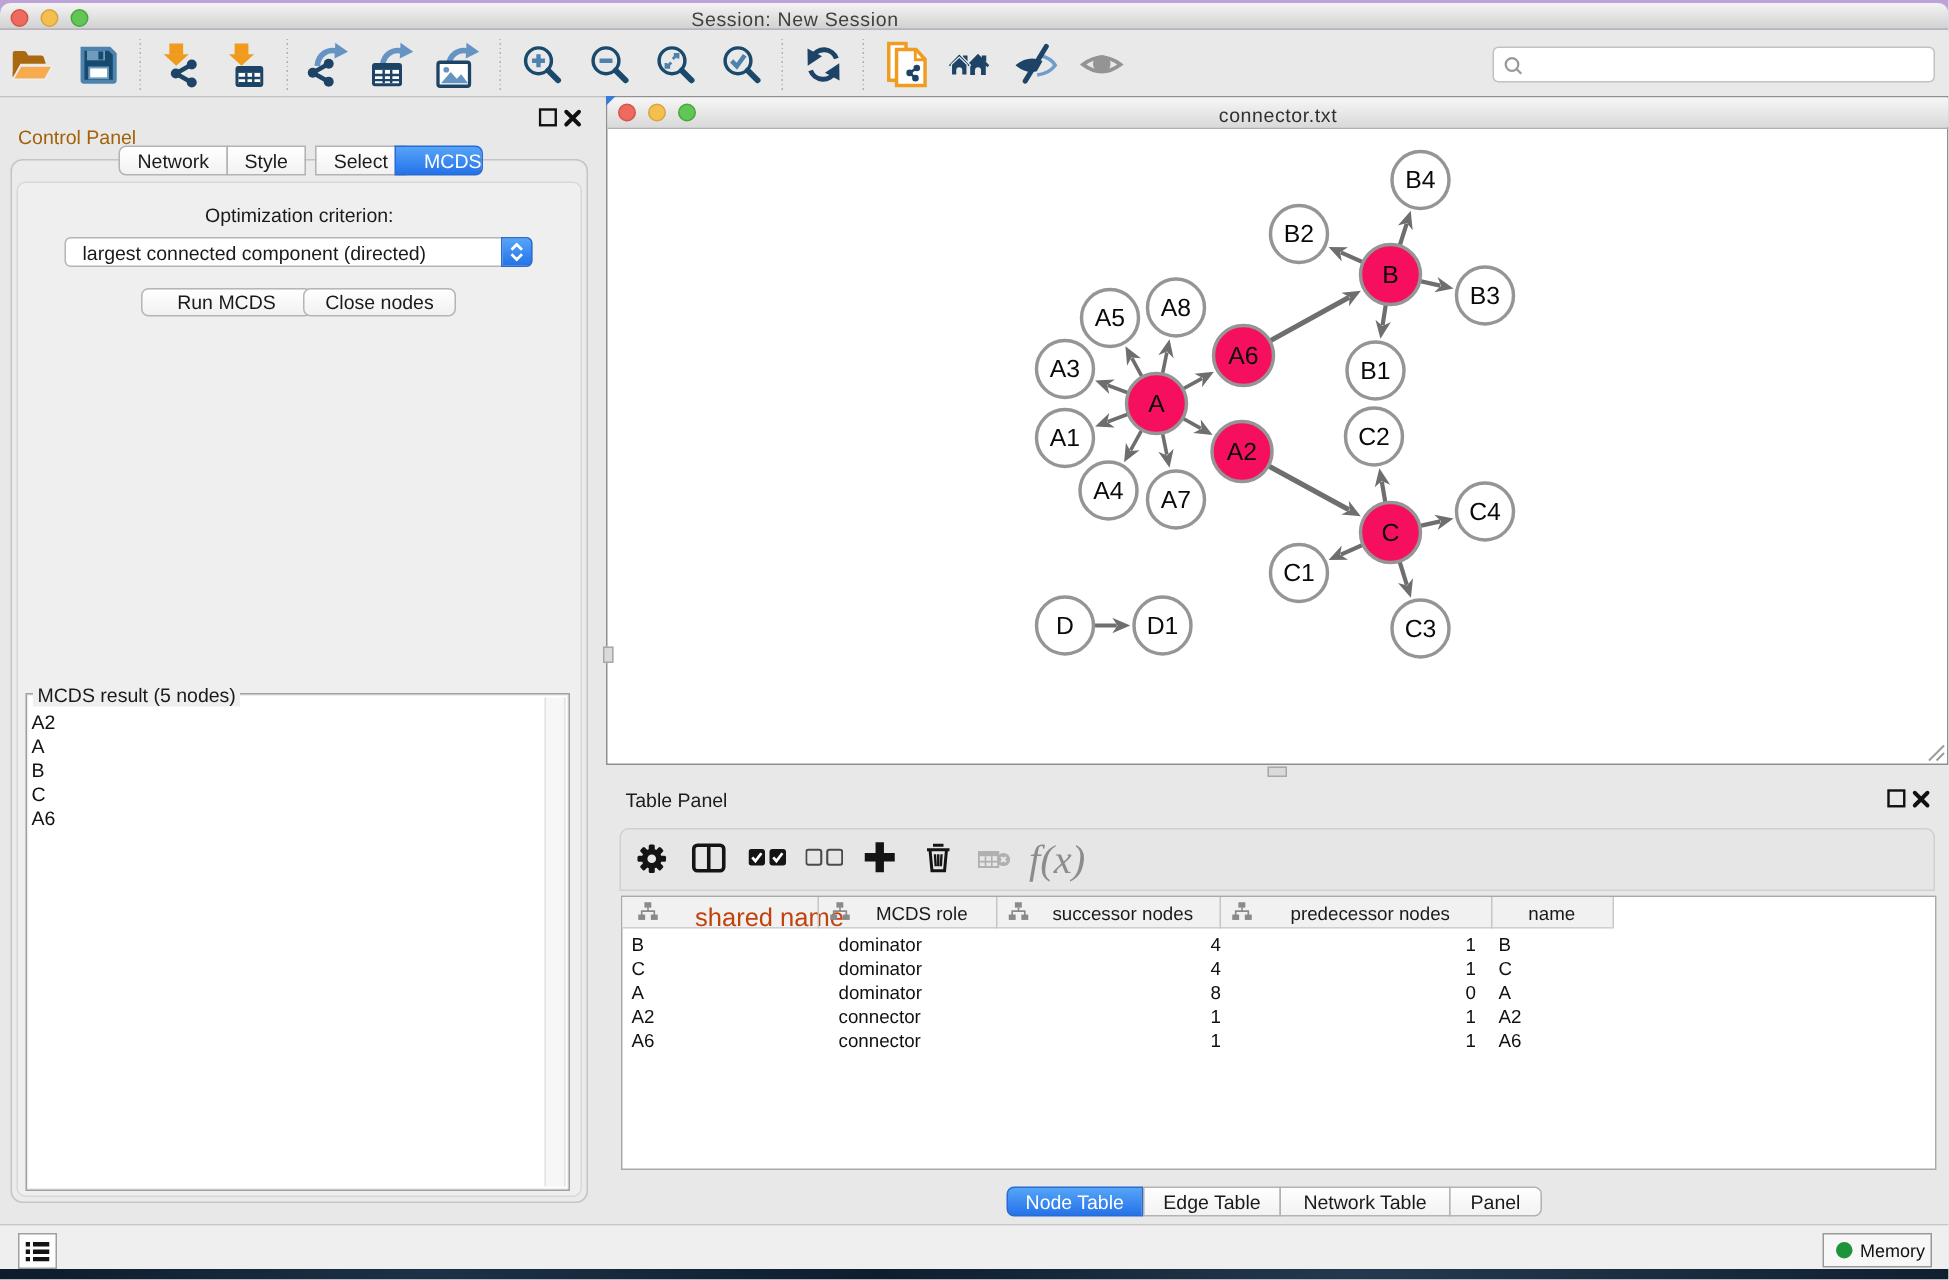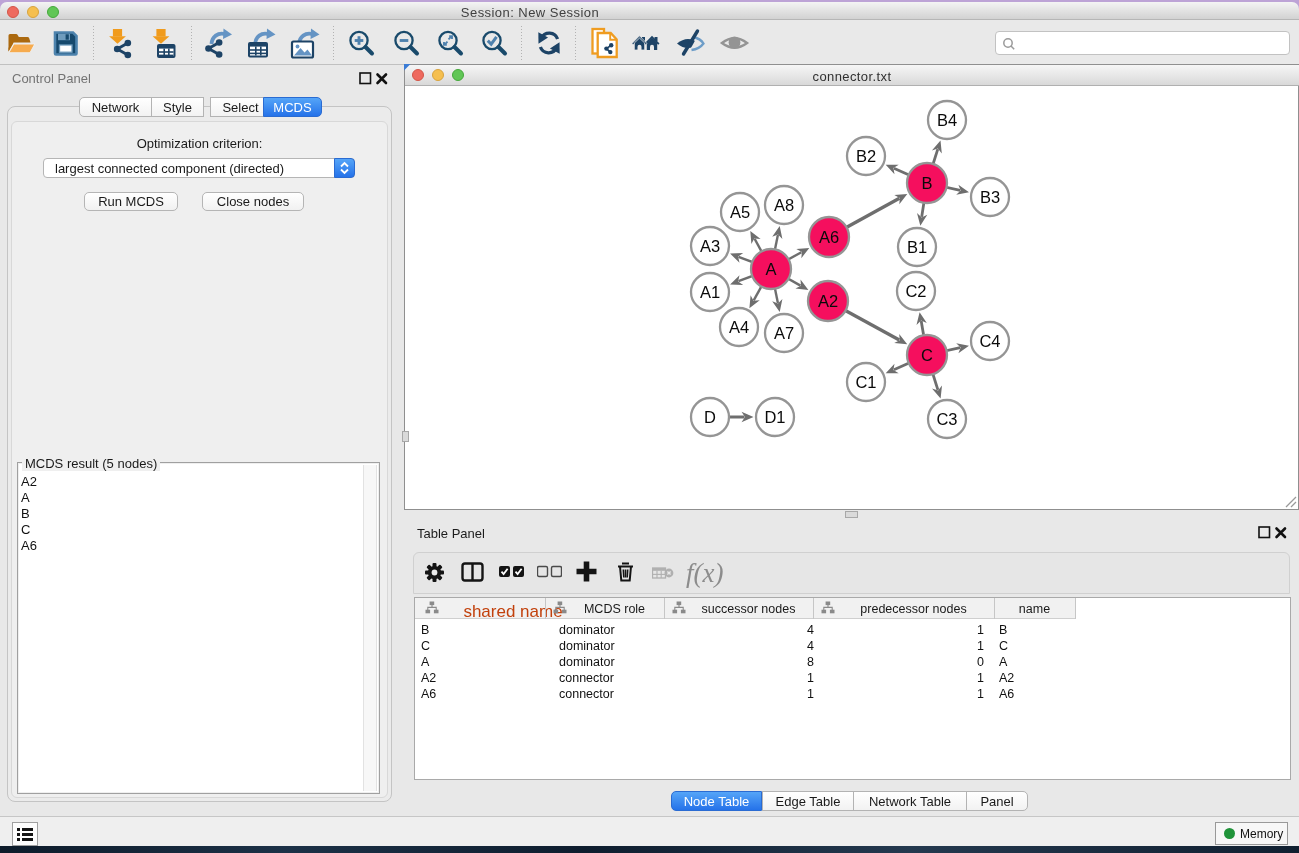"Control Panel" div.abs { color: #737373 -> #a16207; top: 71px -> 84px }
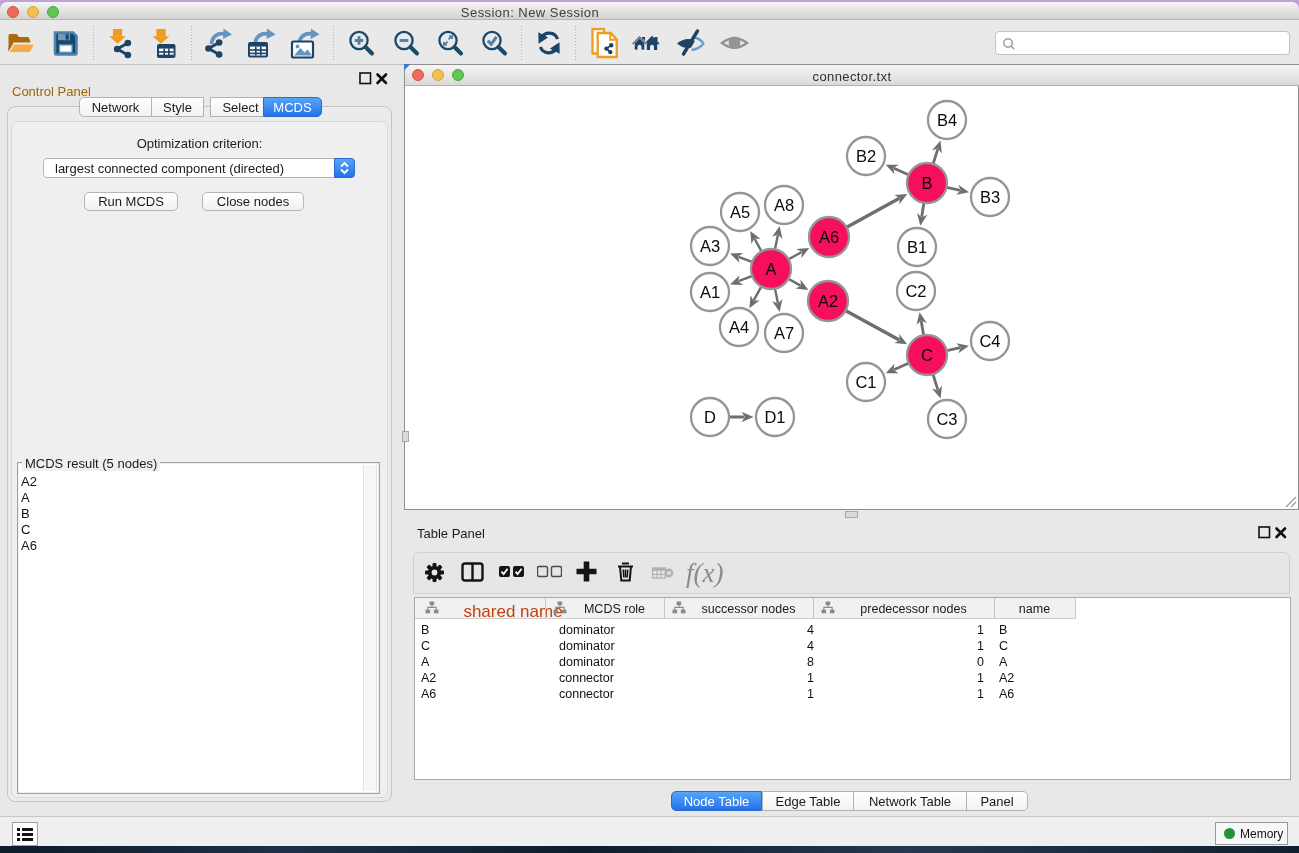"MCDS" div.abs { text-align: center -> right }
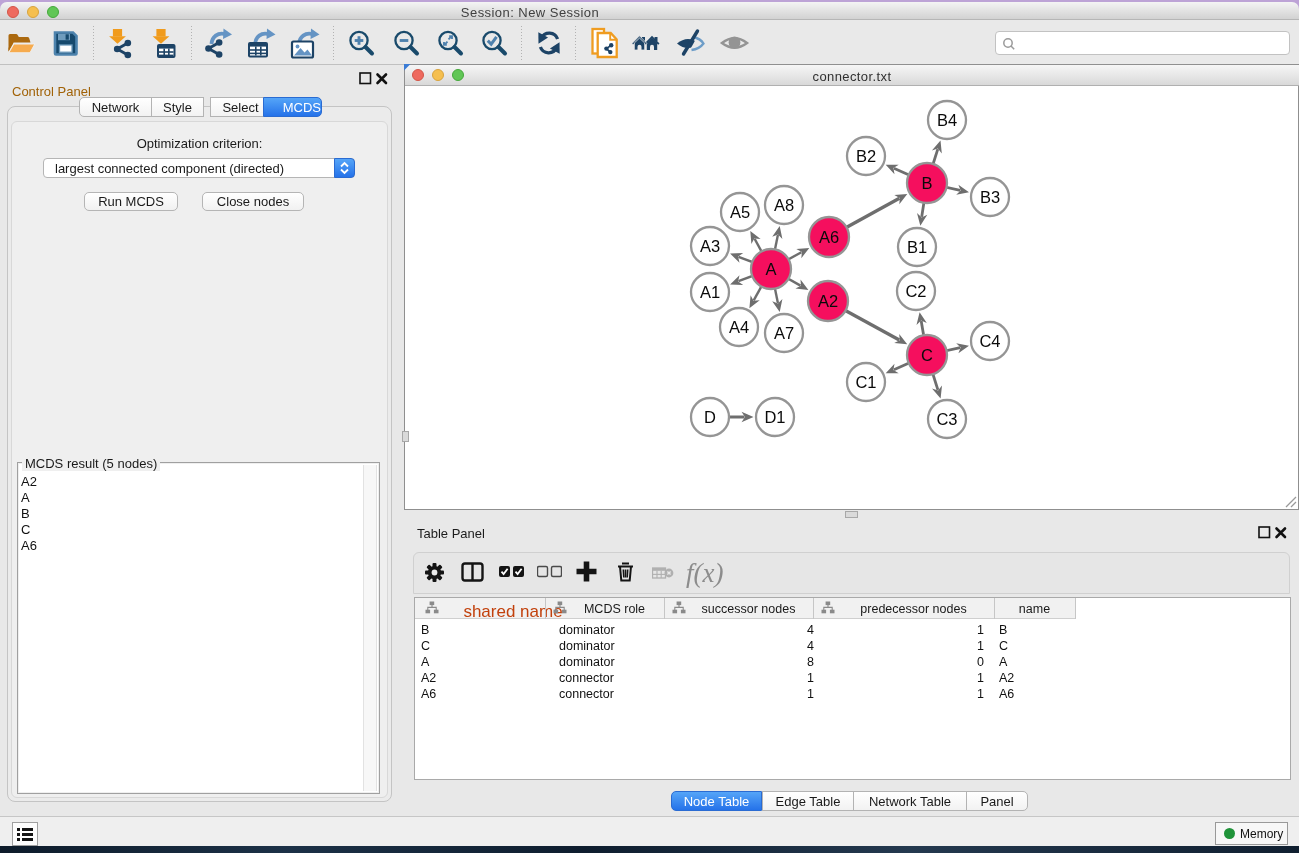"Run MCDS" div.abs { left: 84px -> 94px; width: 94px -> 114px }
